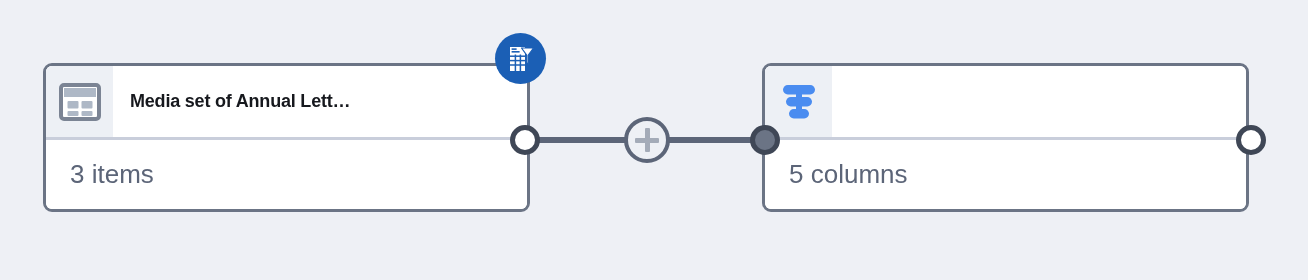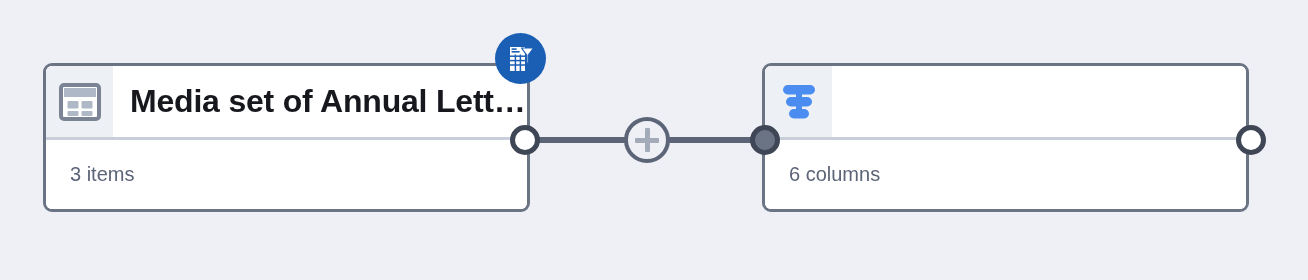"Media set of Annual Lett…" .node-title { font-size: 32px -> 18px }
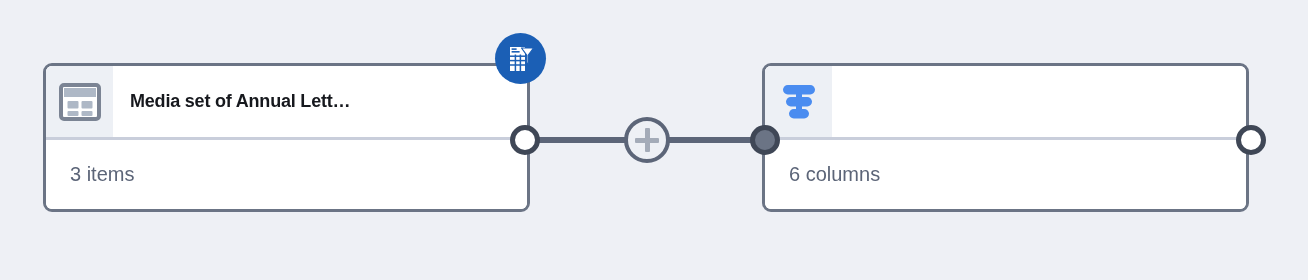"3 items" .node-footer { font-size: 20px -> 26px }
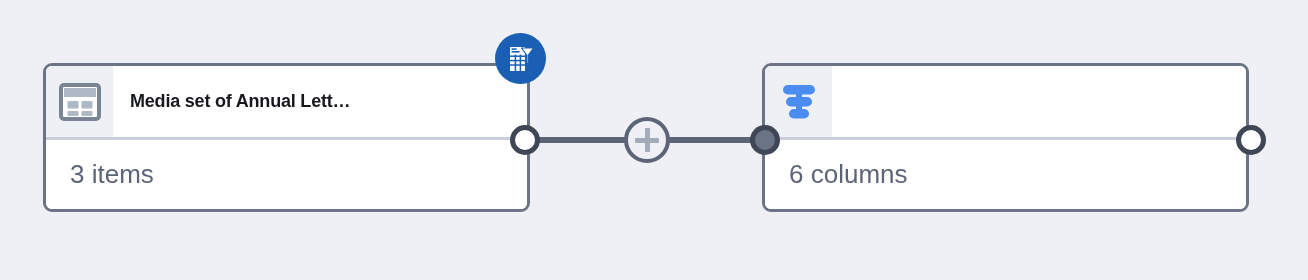"6 columns" div.node-footer { text: 6 -> 5 }
